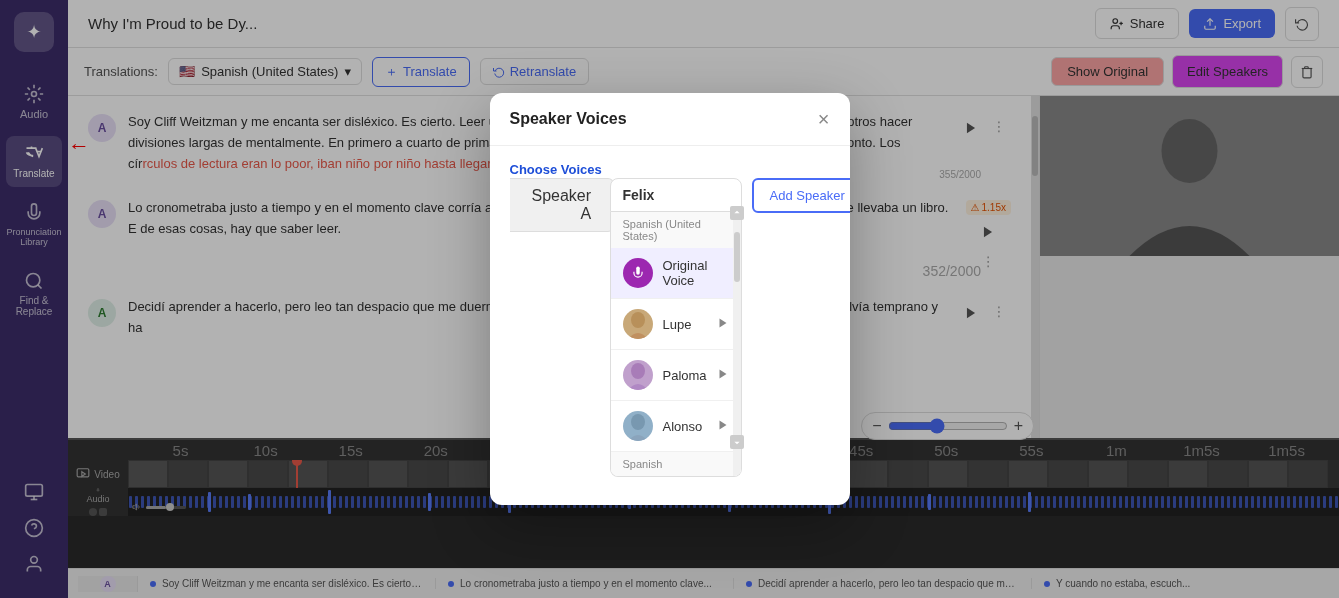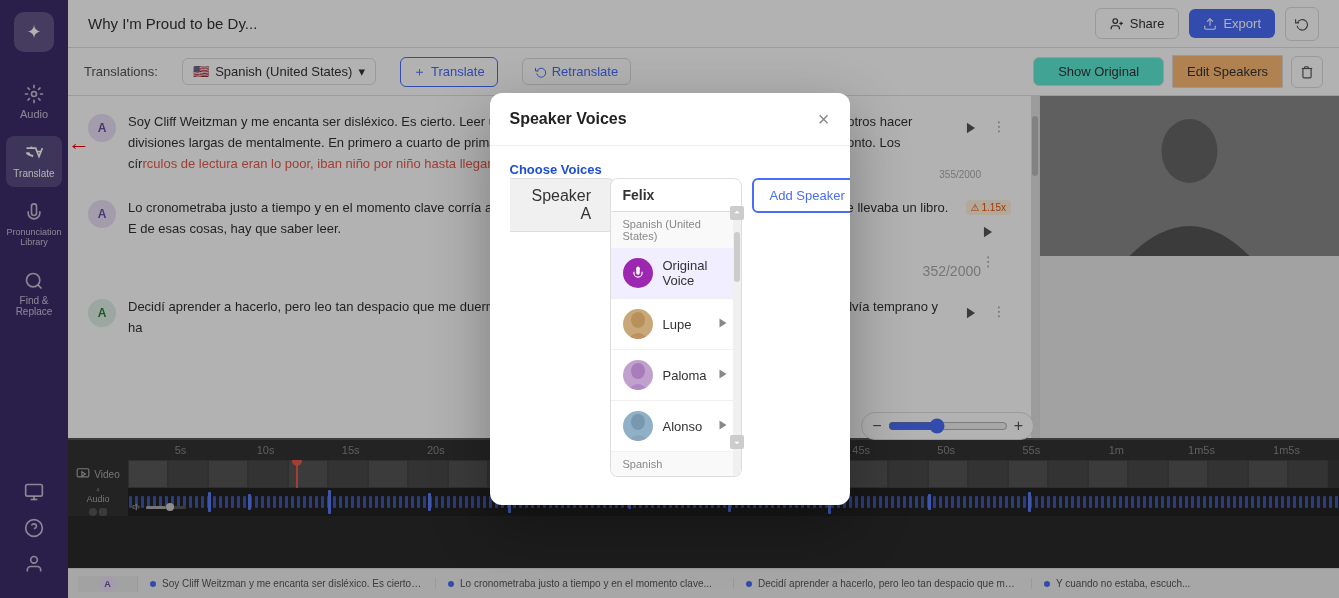"Translations:" #toolbar { gap: 24px -> 10px }
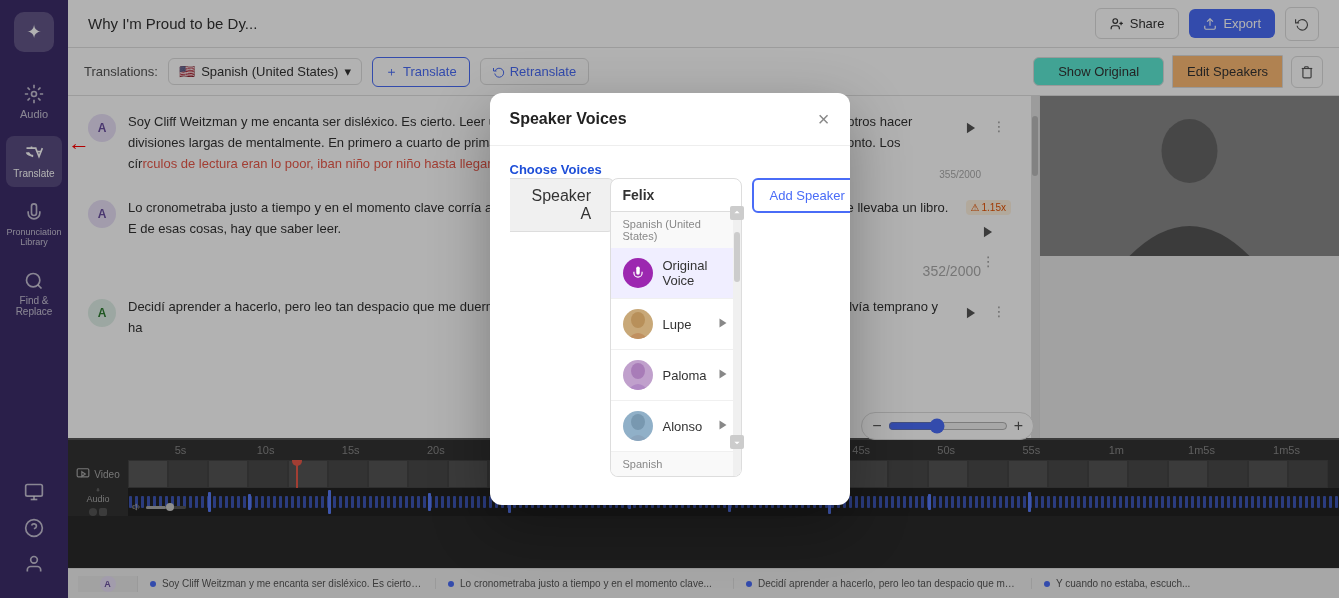"Show Original" .btn-show-original { background: #5eead4 -> #fca5a5; padding: 6px 24px -> 6px 15px }
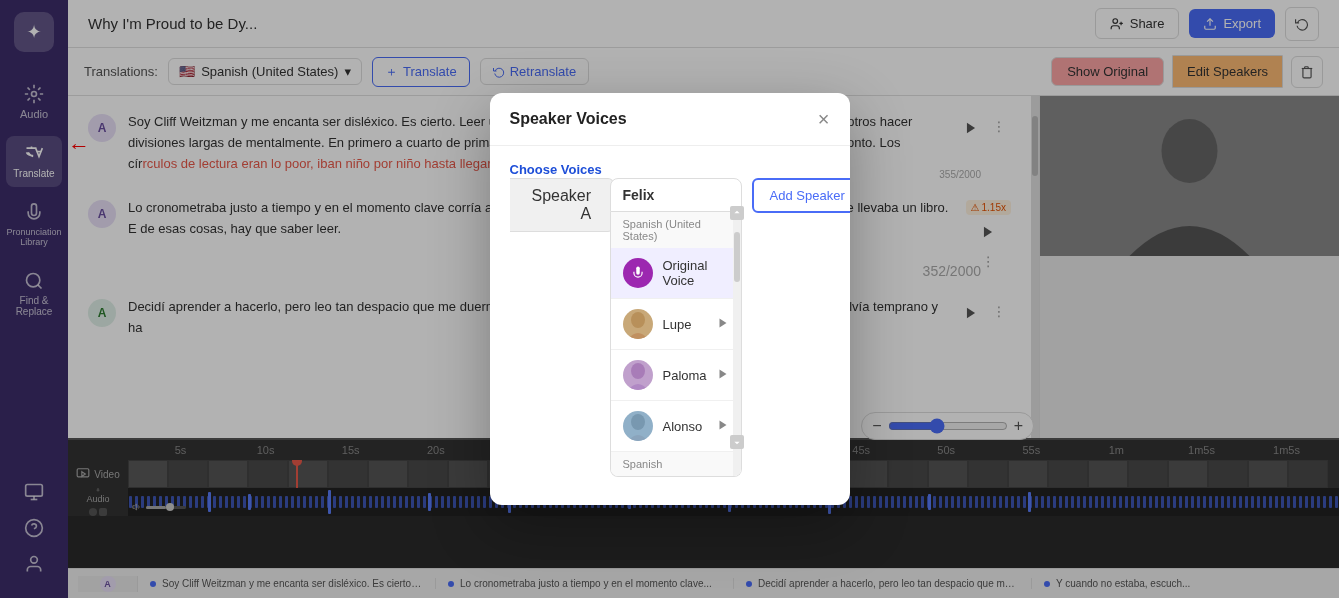"Edit Speakers" .btn-edit-speakers { background: #fdba74 -> #d946ef; border-radius: 1px -> 6px }
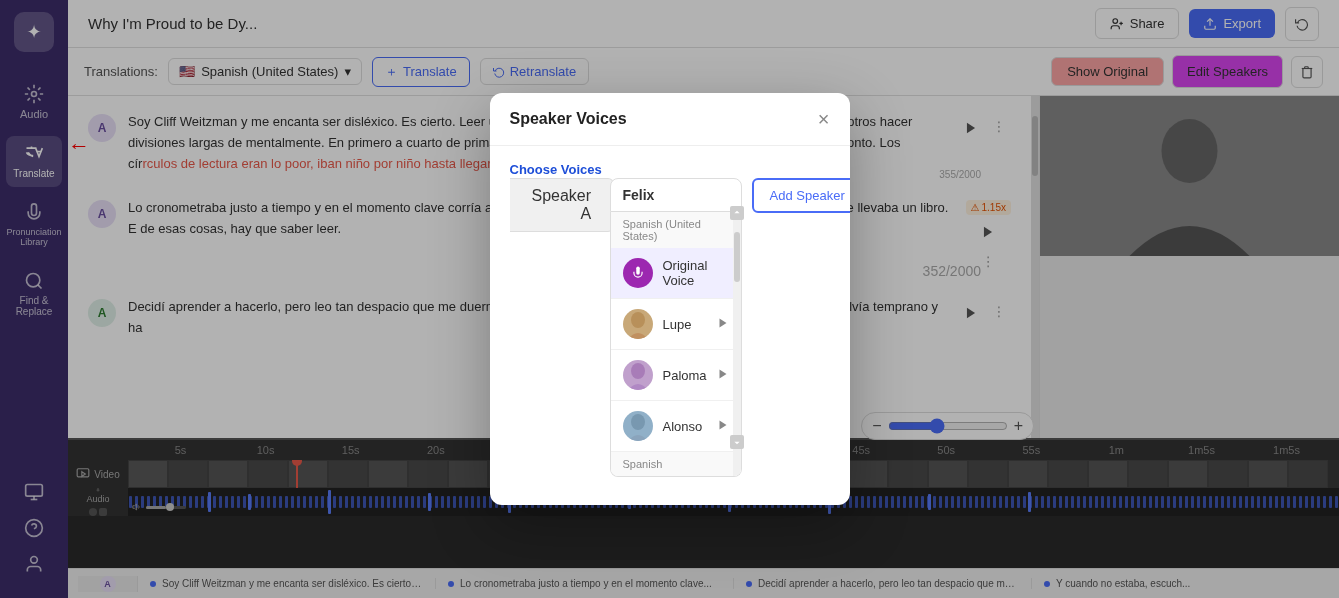"5s" .ruler-mark { font-size: 11px -> 15px }
